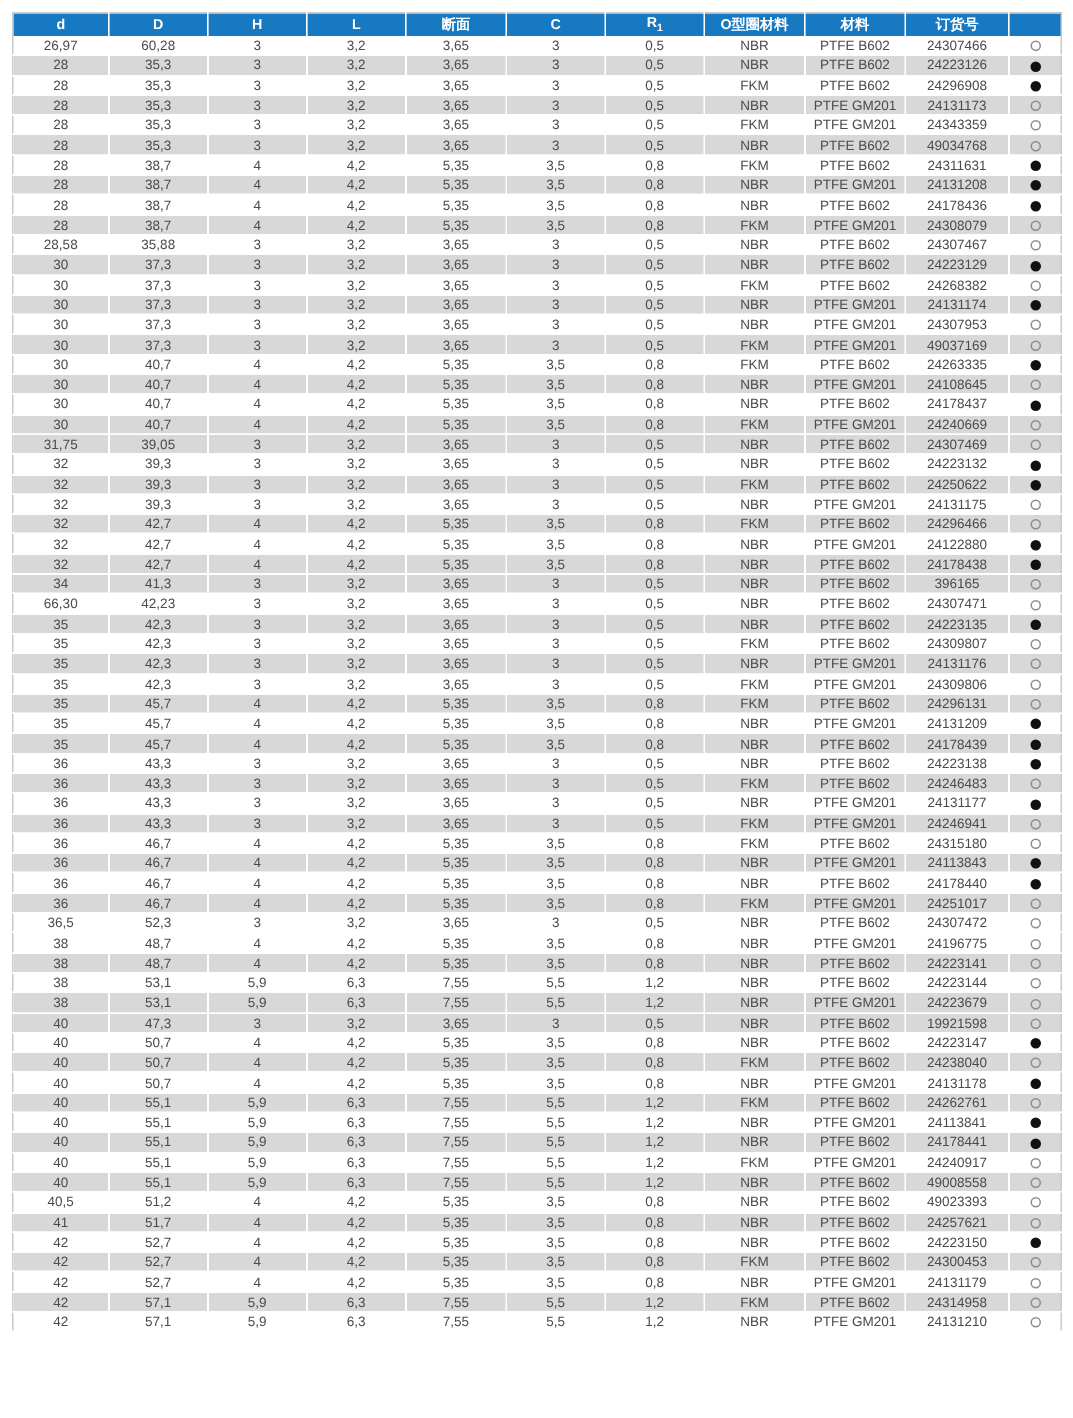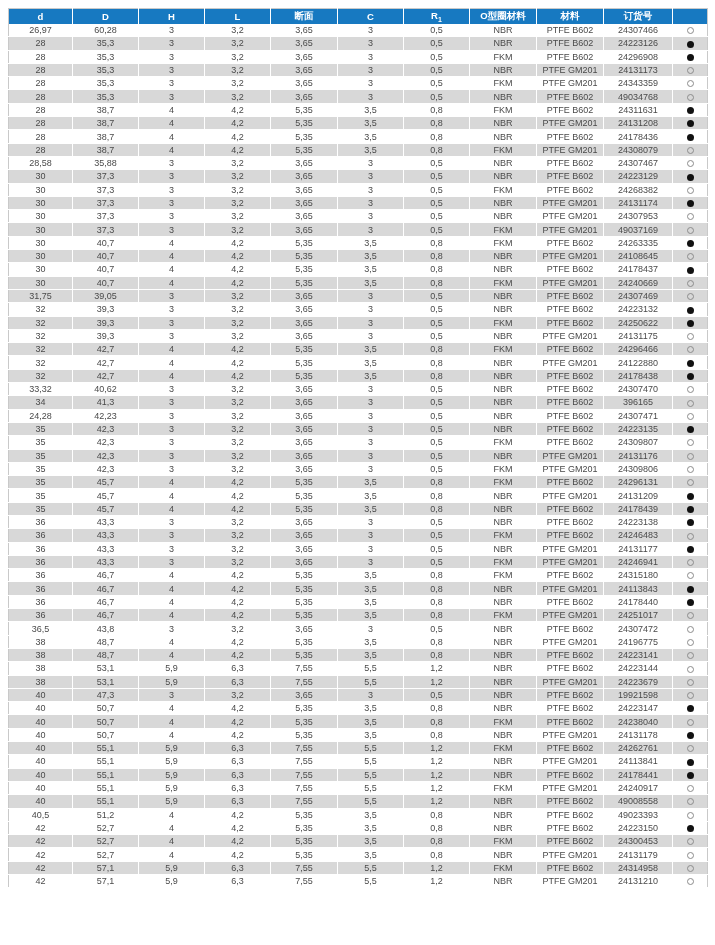"33,32" tr { html: <tr> <td>33,32</td> <td>40,62</td> <td>3</td> <td>3,2</td> <td>3,65</td> <td>3</td> <td>0,5</td> <td>NBR</td> <td>PTFE B602</td> <td>24307470</td> <td><span></span></td> </tr> -> none }
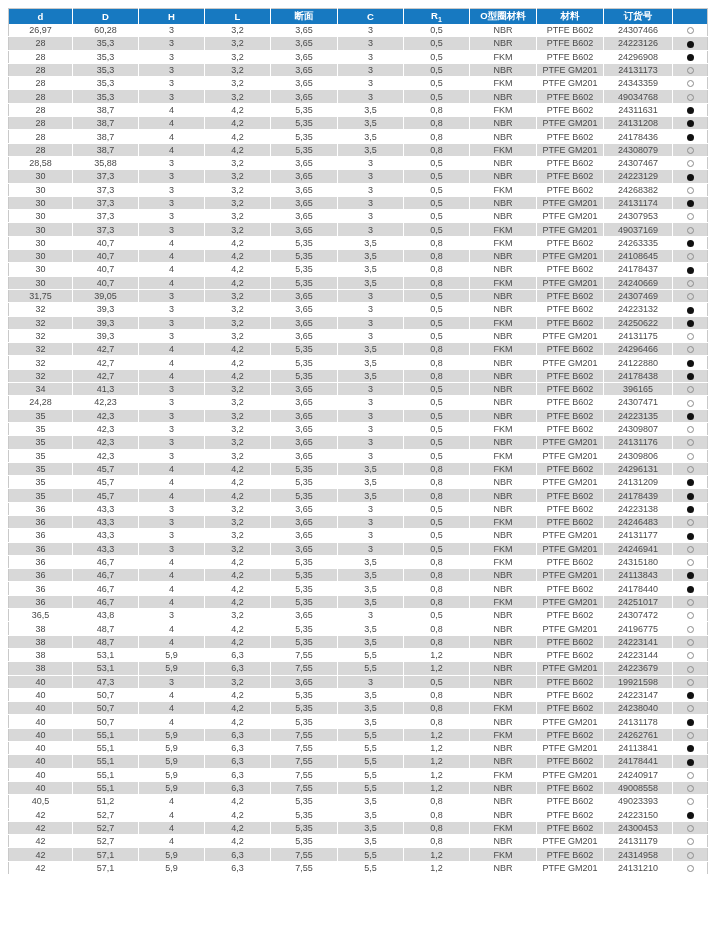"24,28" td { text: 24,28 -> 66,30 }
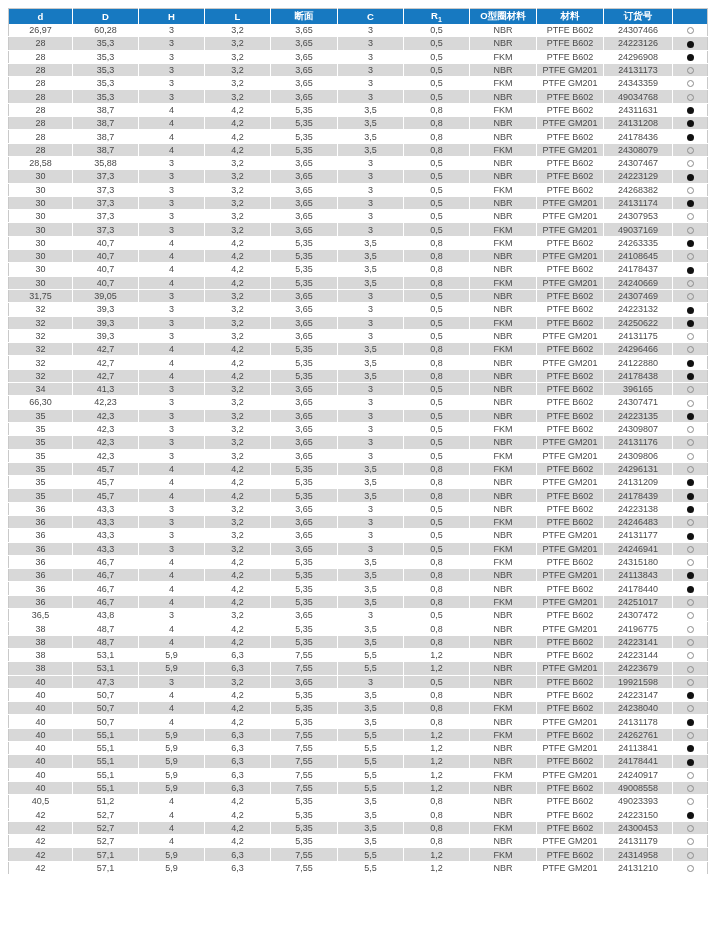"43,8" td { text: 43,8 -> 52,3 }
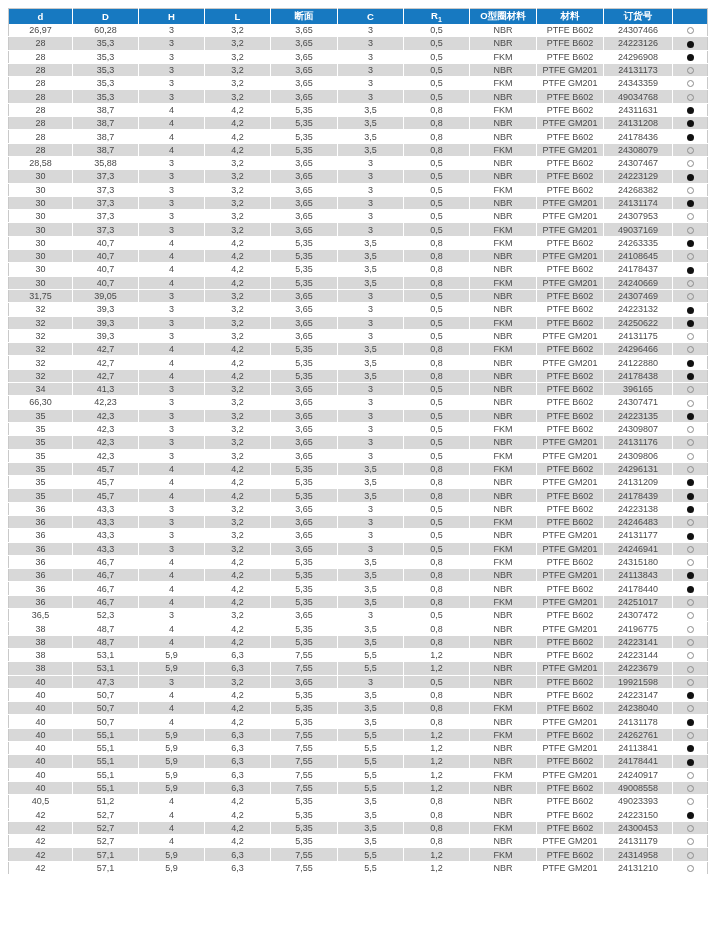"41" tr.alt { html: none -> <tr> <td>41</td> <td>51,7</td> <td>4</td> <td>4,2</td> <td>5,35</td> <td>3,5</td> <td>0,8</td> <td>NBR</td> <td>PTFE B602</td> <td>24257621</td> <td><span></span></td> </tr> }
